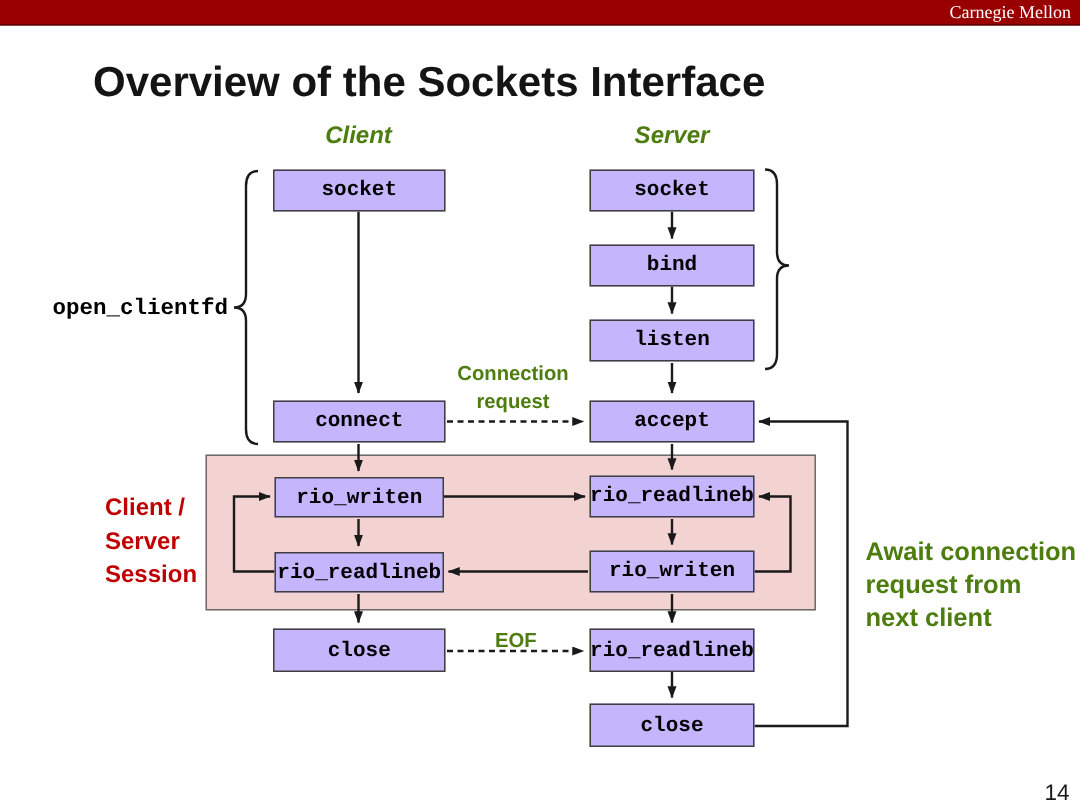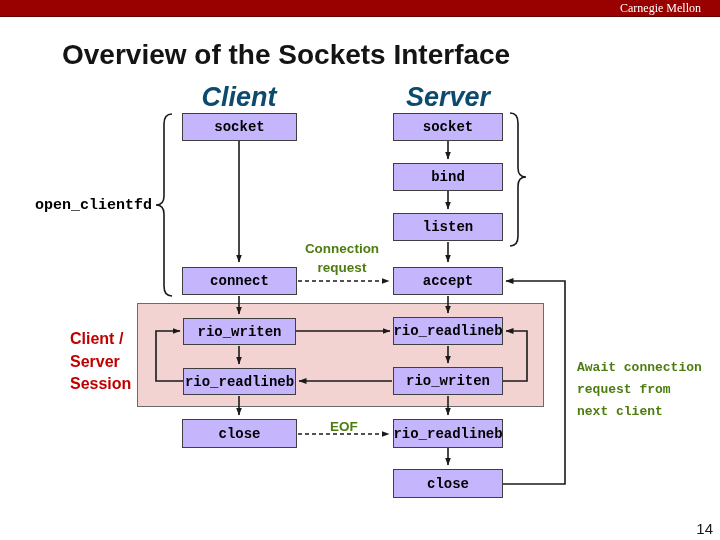"Carnegie Mellon" #topbar .brand { padding-right: 19px -> 6px }
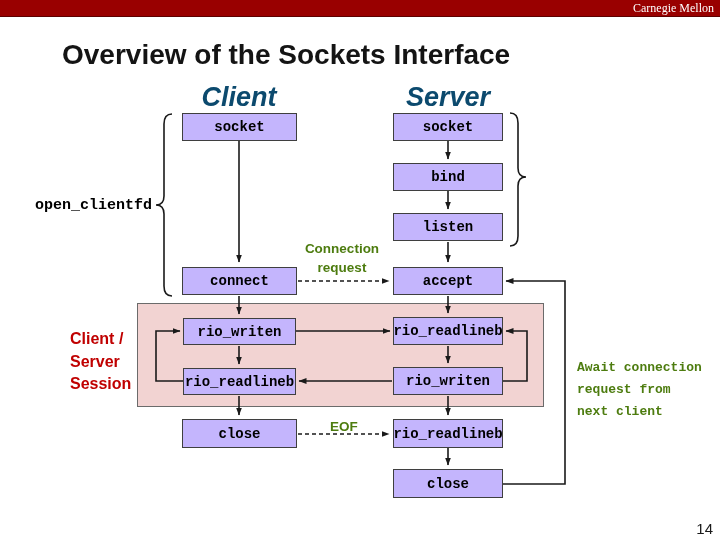"Client" .col-header { color: #0c4a6e -> #4d7c0f; font-size: 27px -> 16px }
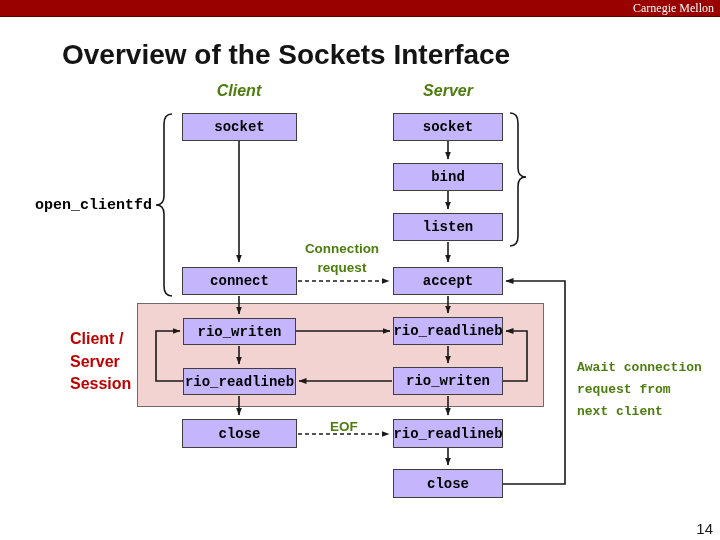"Await connection" #await-label { font-family: Liberation Mono, monospace -> none; font-size: 13px -> 17px }
